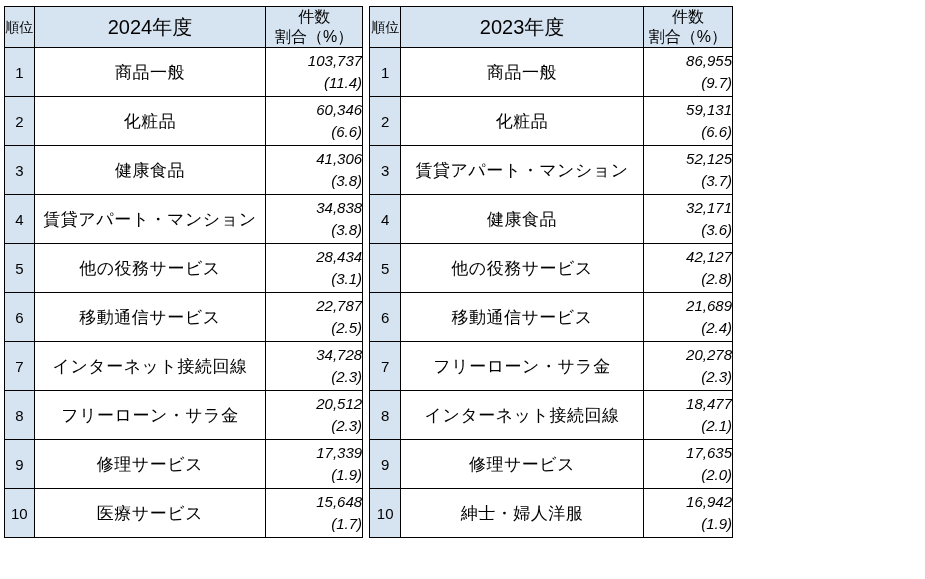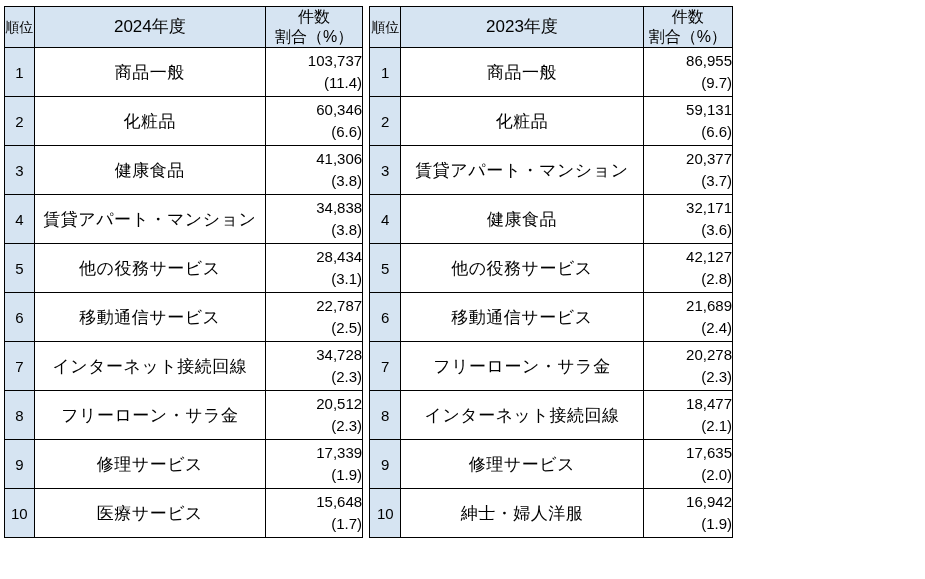"2024年度" .hdr-year { font-size: 17px -> 20px }
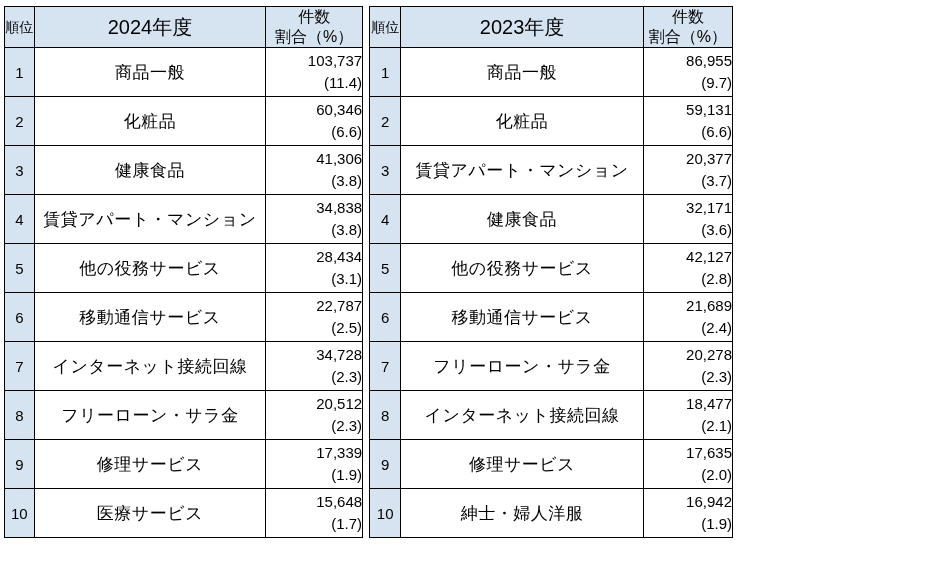"103,737" .num-cell { font-style: none -> italic }
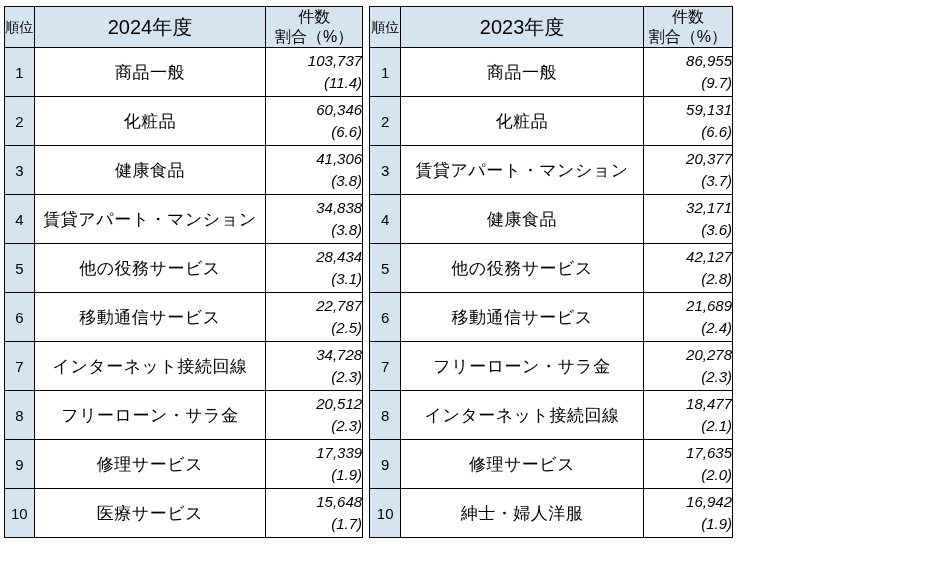"20,377" span.num-main { text: 20,377 -> 52,125 }
